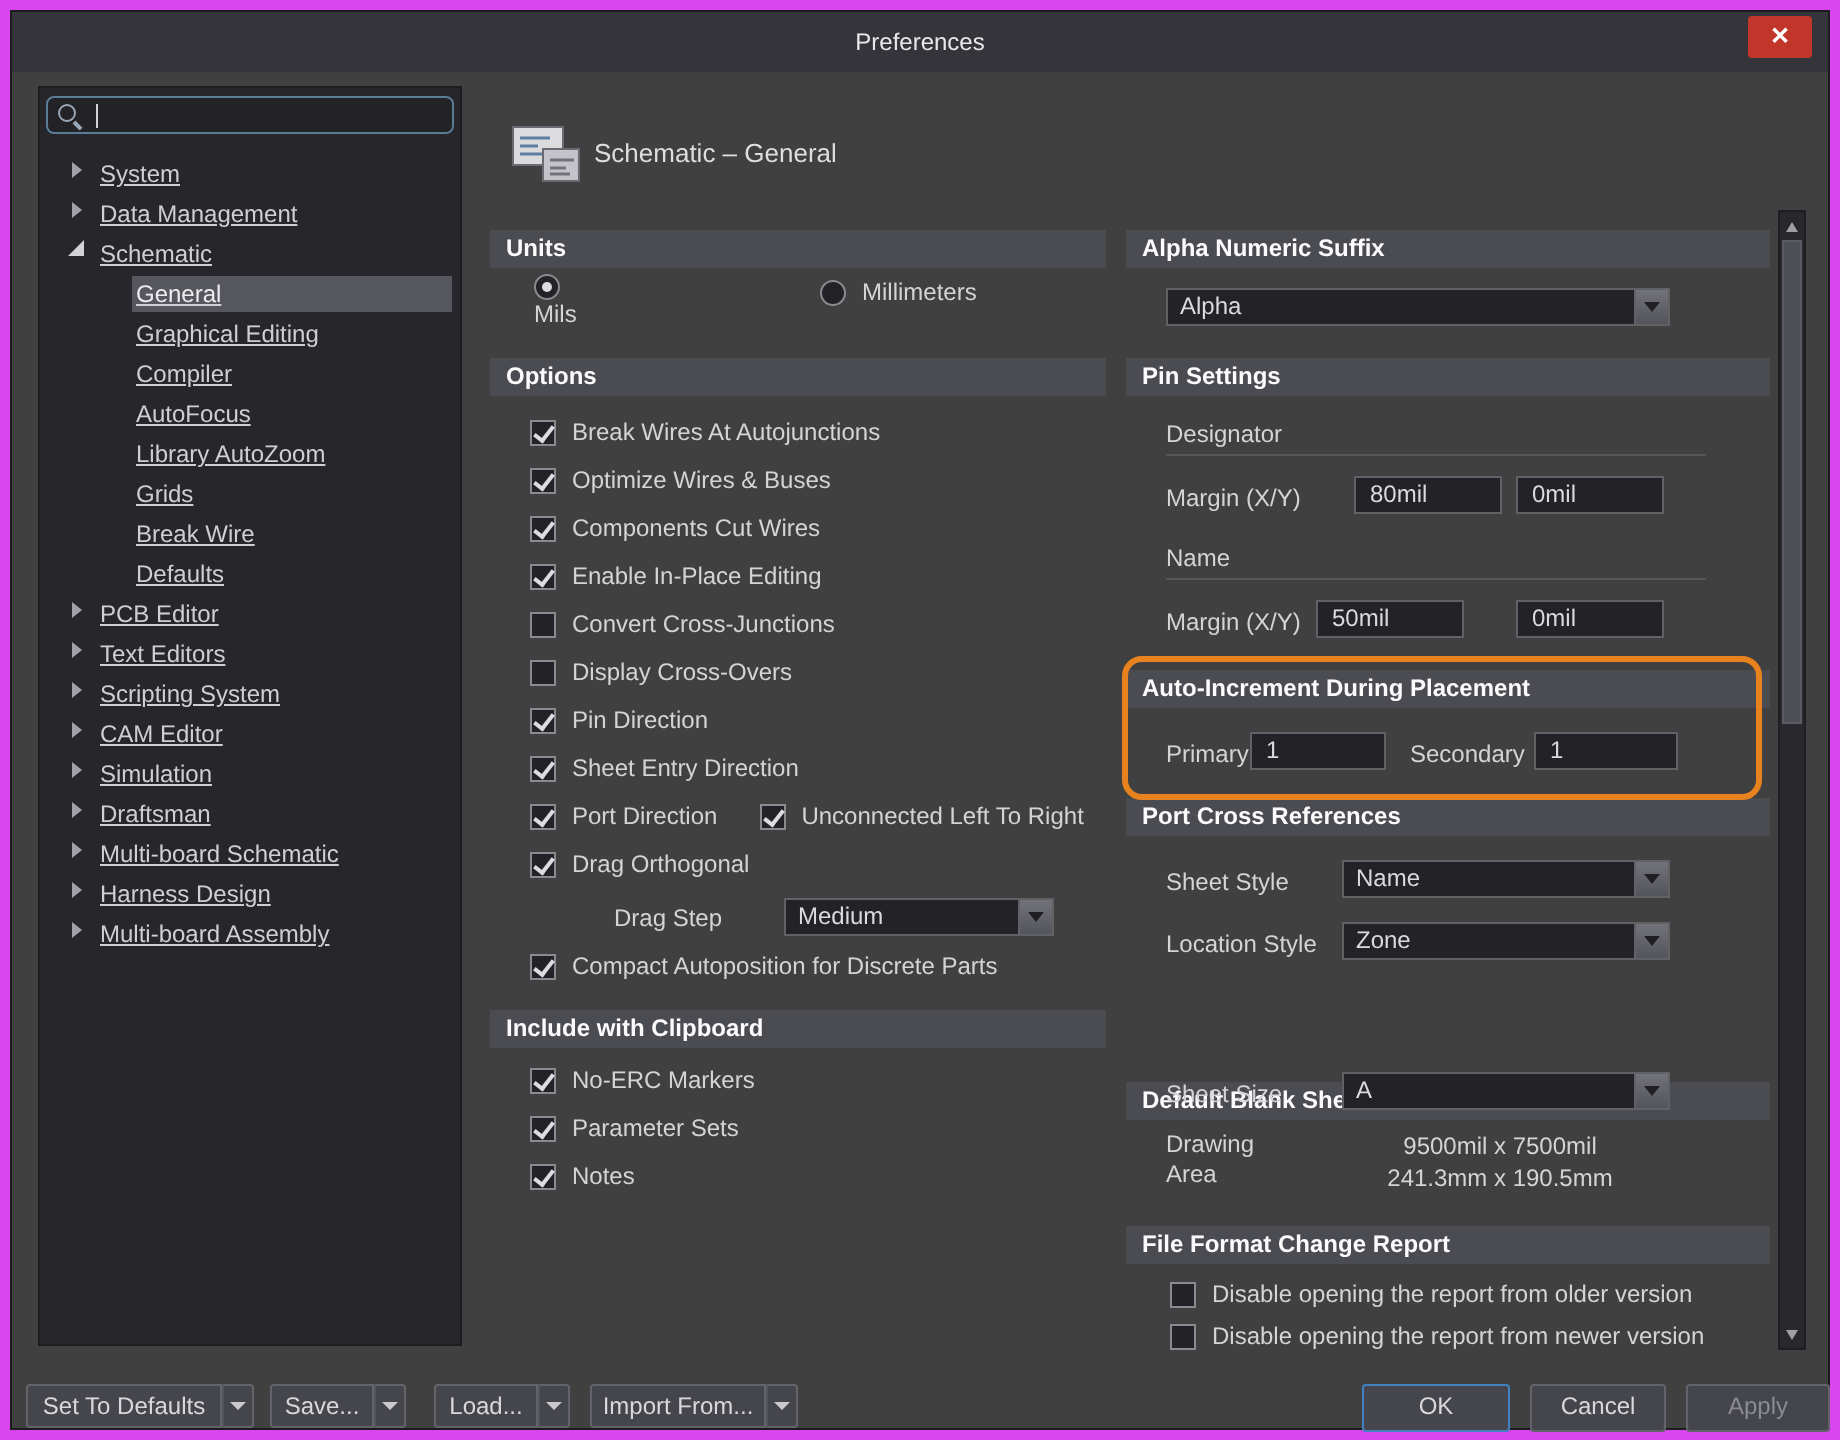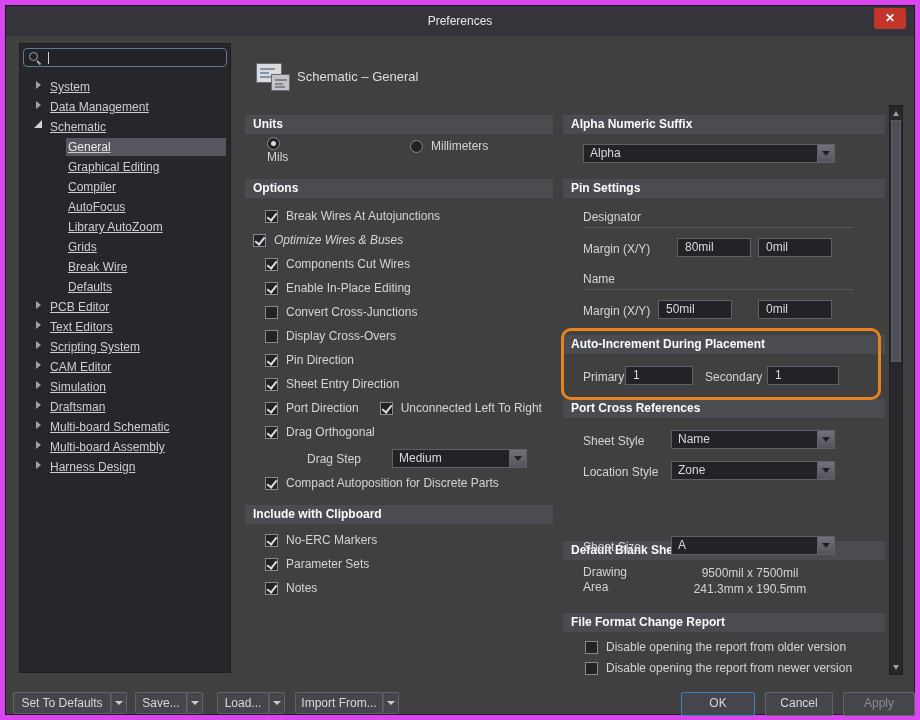"Optimize Wires & Buses" div.cbrow { font-style: italic -> none; left: 248px -> 260px }
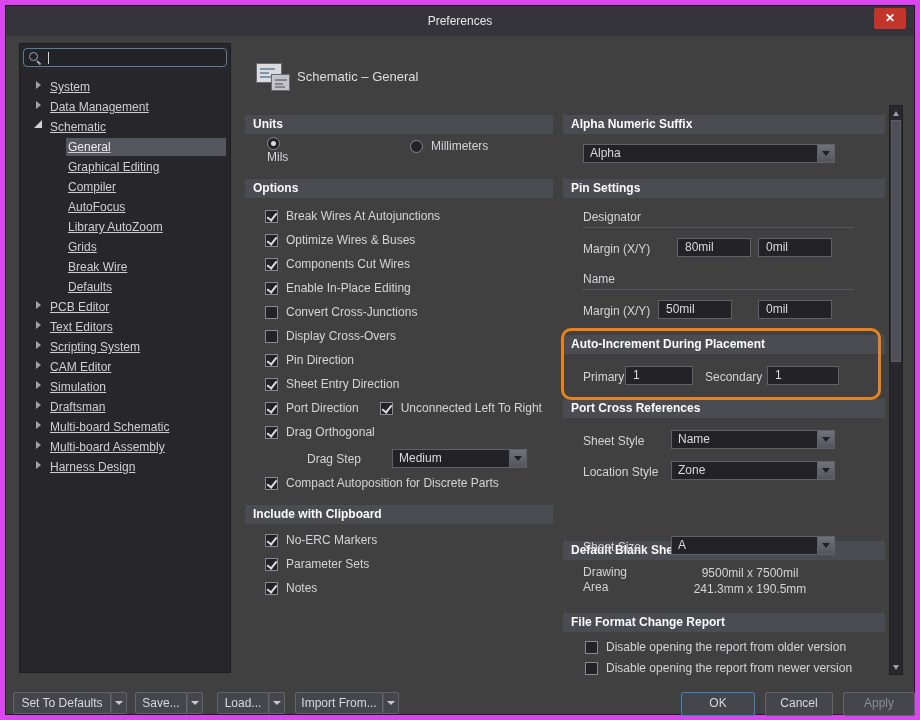"Multi-board Assembly" div.tree-row { order: before "Harness Design" -> after "Harness Design" }
